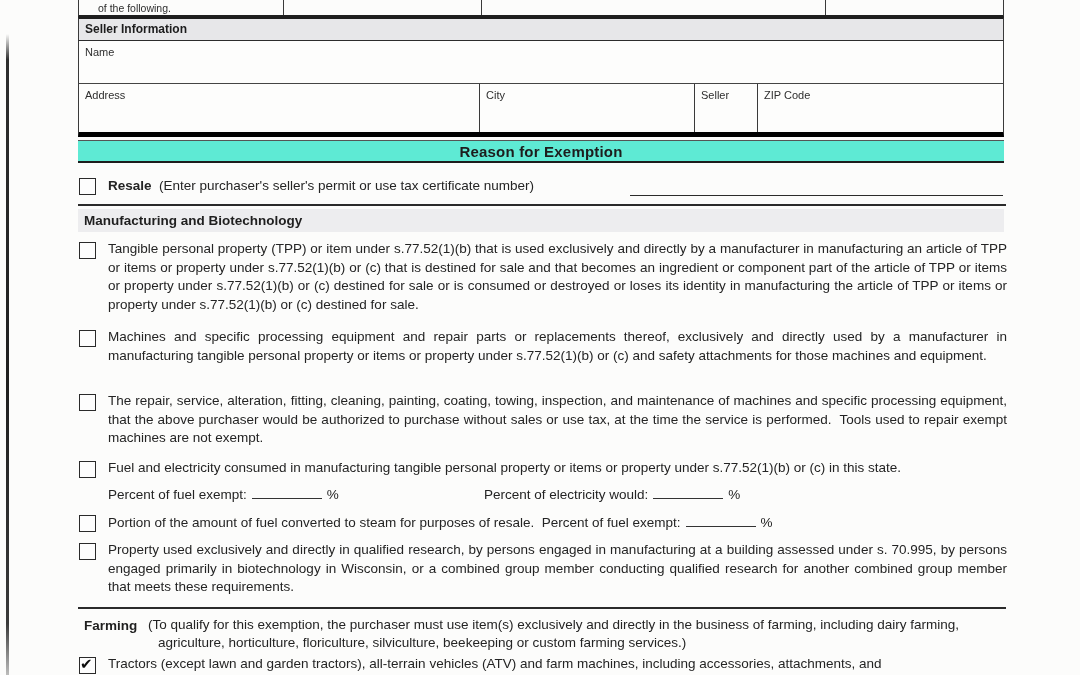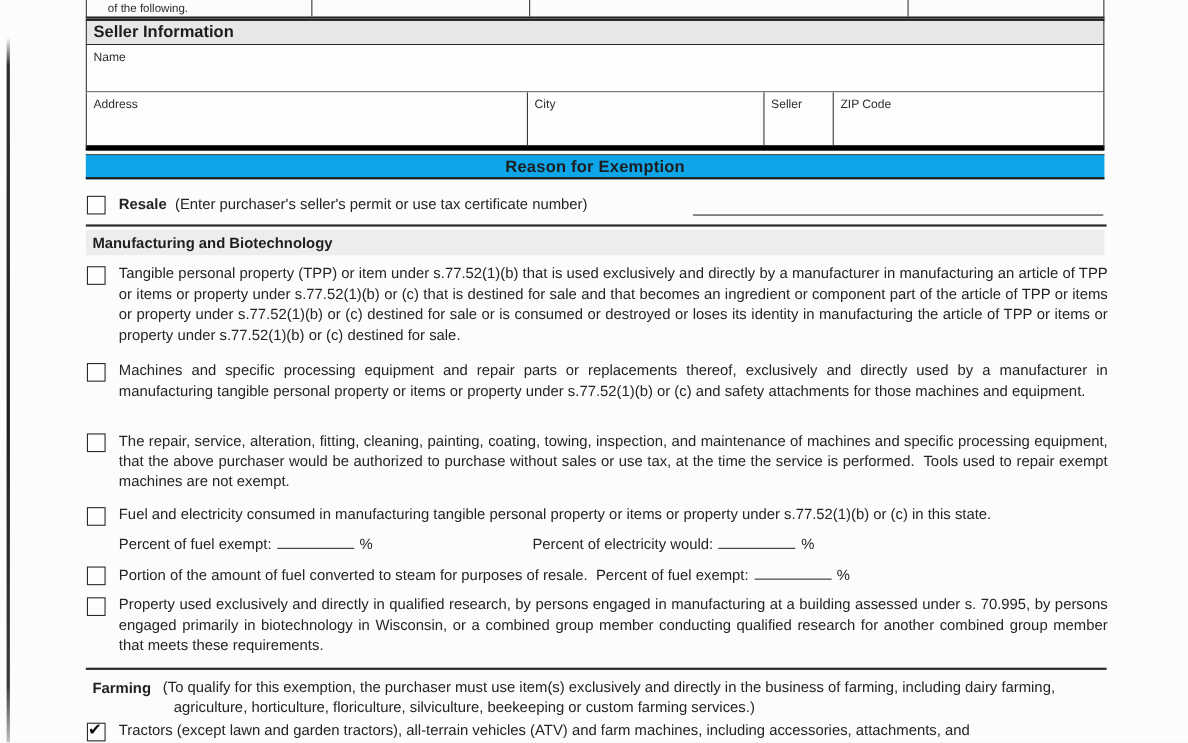"Seller Information" .seller-header { font-size: 15px -> 12px }
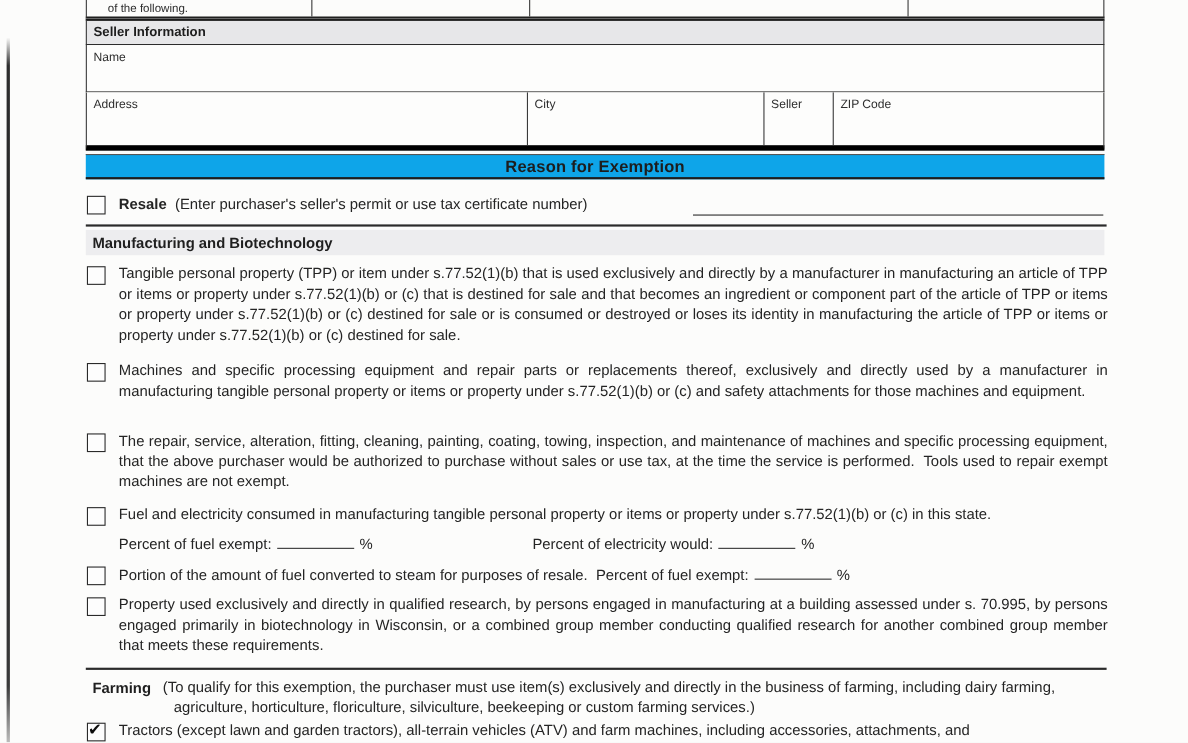"Reason for Exemption" .reason-bar { background: #0ea5e9 -> #5eead4 }
